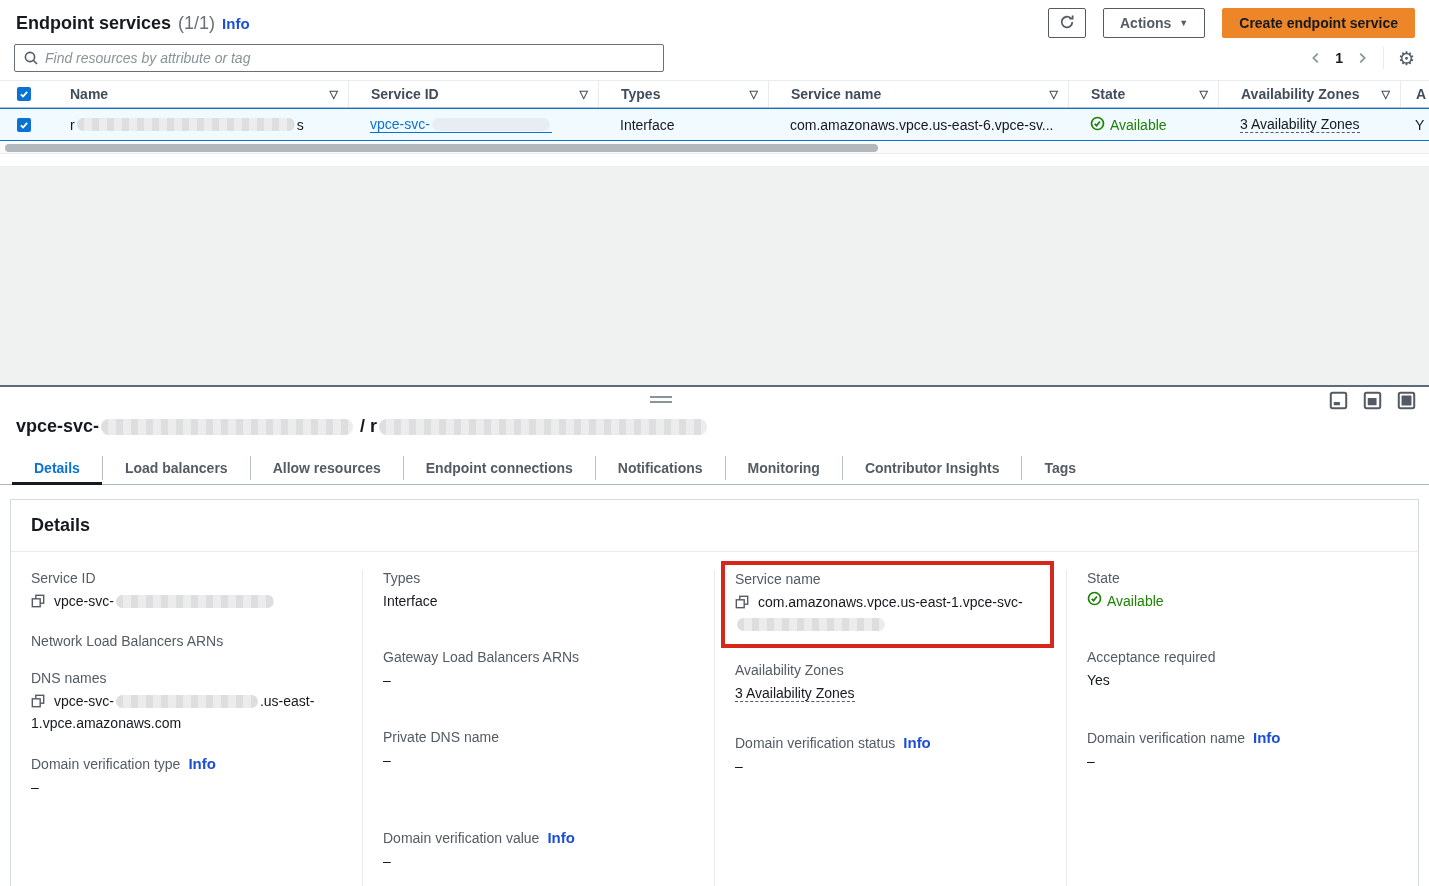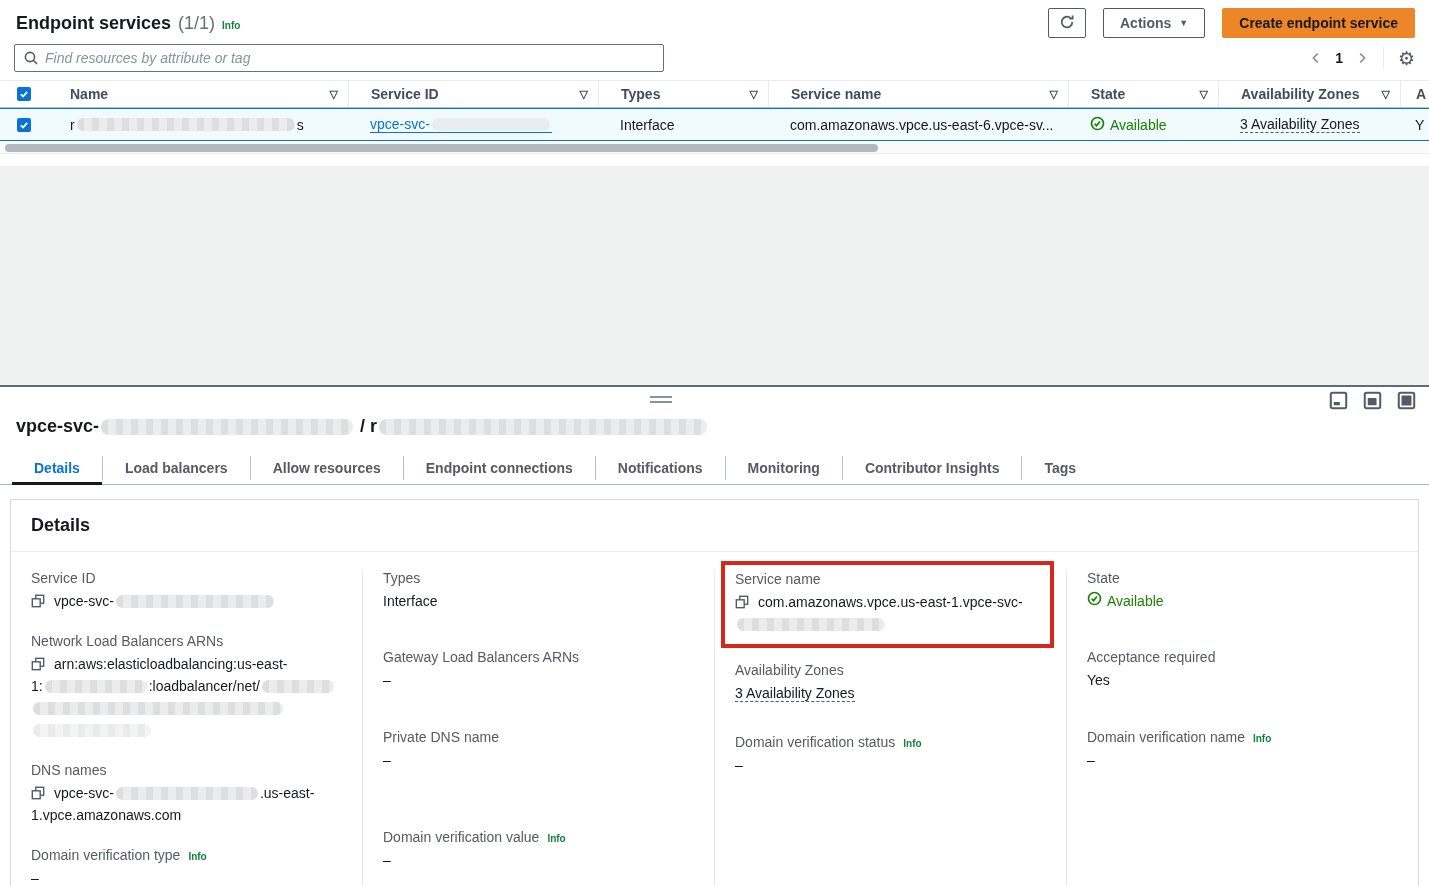"Info" .info-link { color: #15803d -> #1d4ed8; font-size: 10px -> 15px }
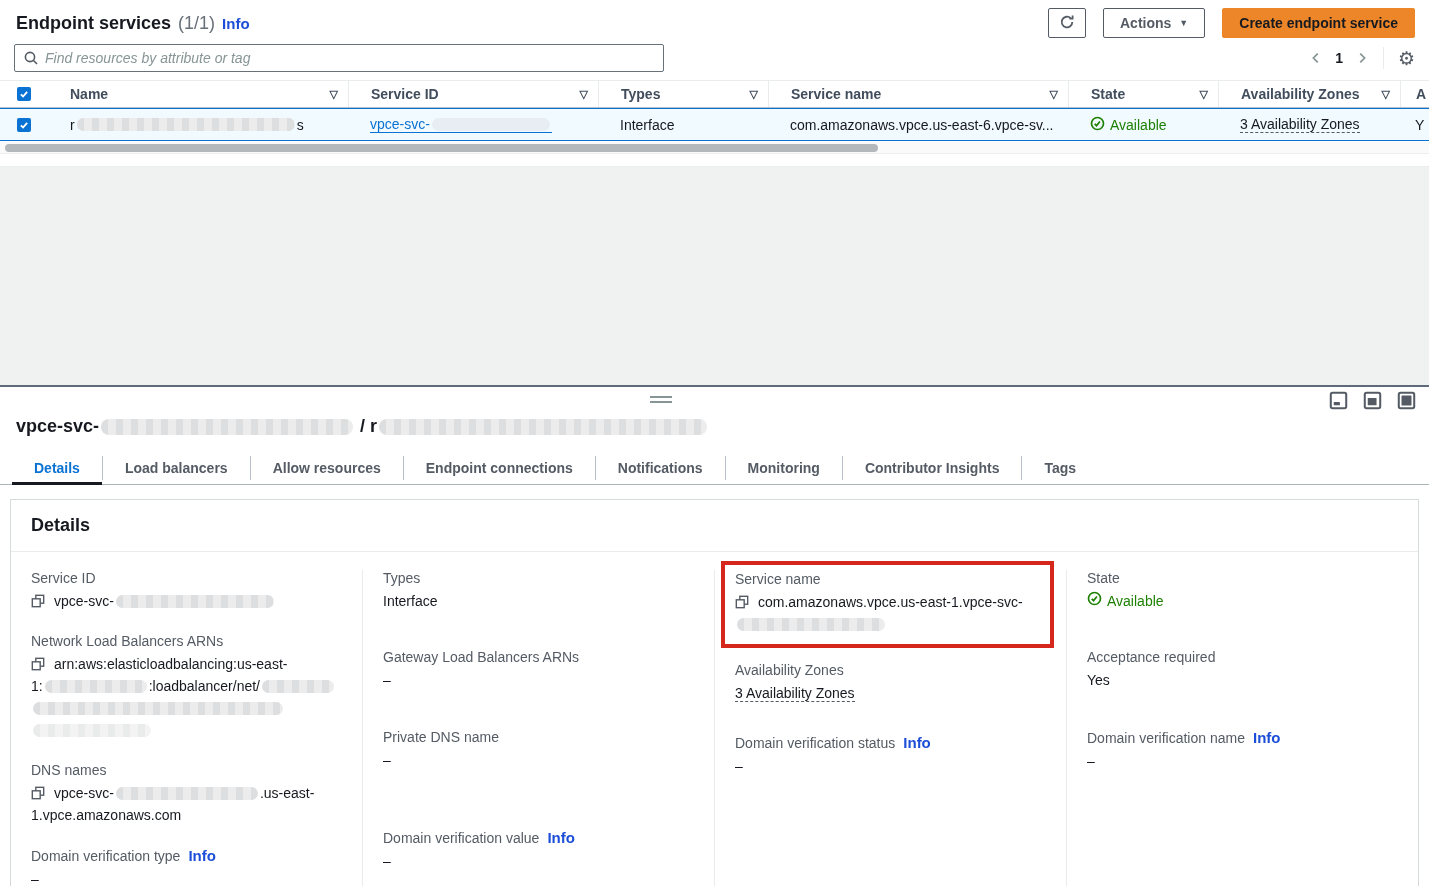"arn:aws:elasticloadbalancing:us-east-" div.f-value { html: <div> <span> <svg> <rect></rect> <rect></rect> </svg> </span><span>arn:aws:elasticloadbalancing:us-east-</span><br> <span>1:</span><span></span><span>:loadbalancer/net/</span><span></span><br> <span></span><br> <span></span> </div> -> none }
